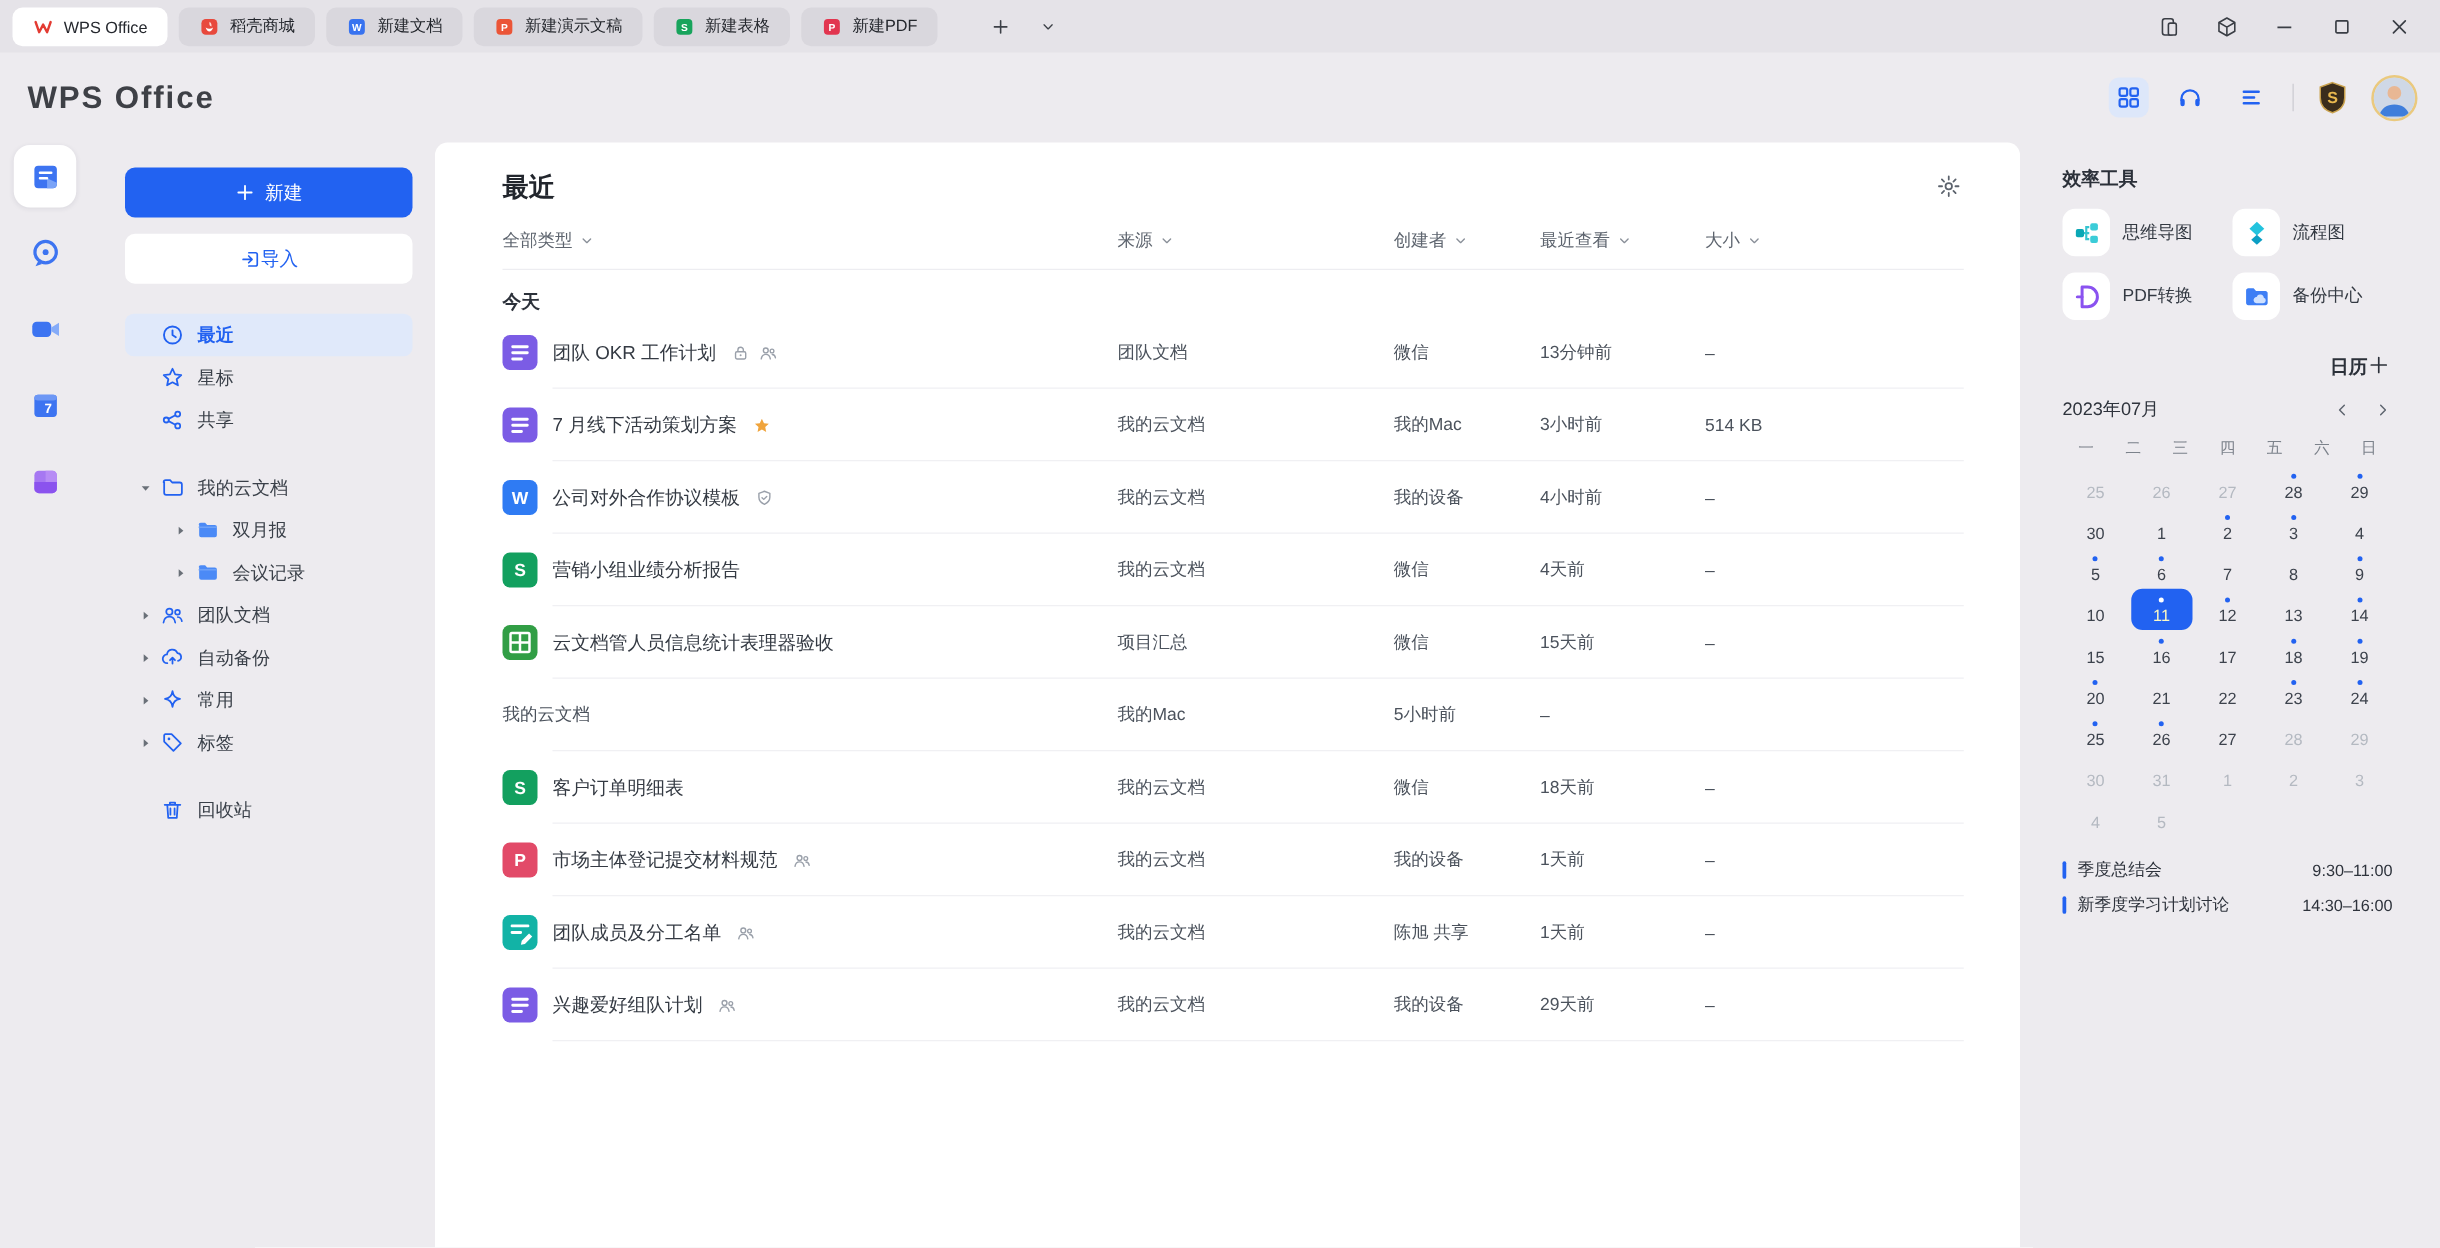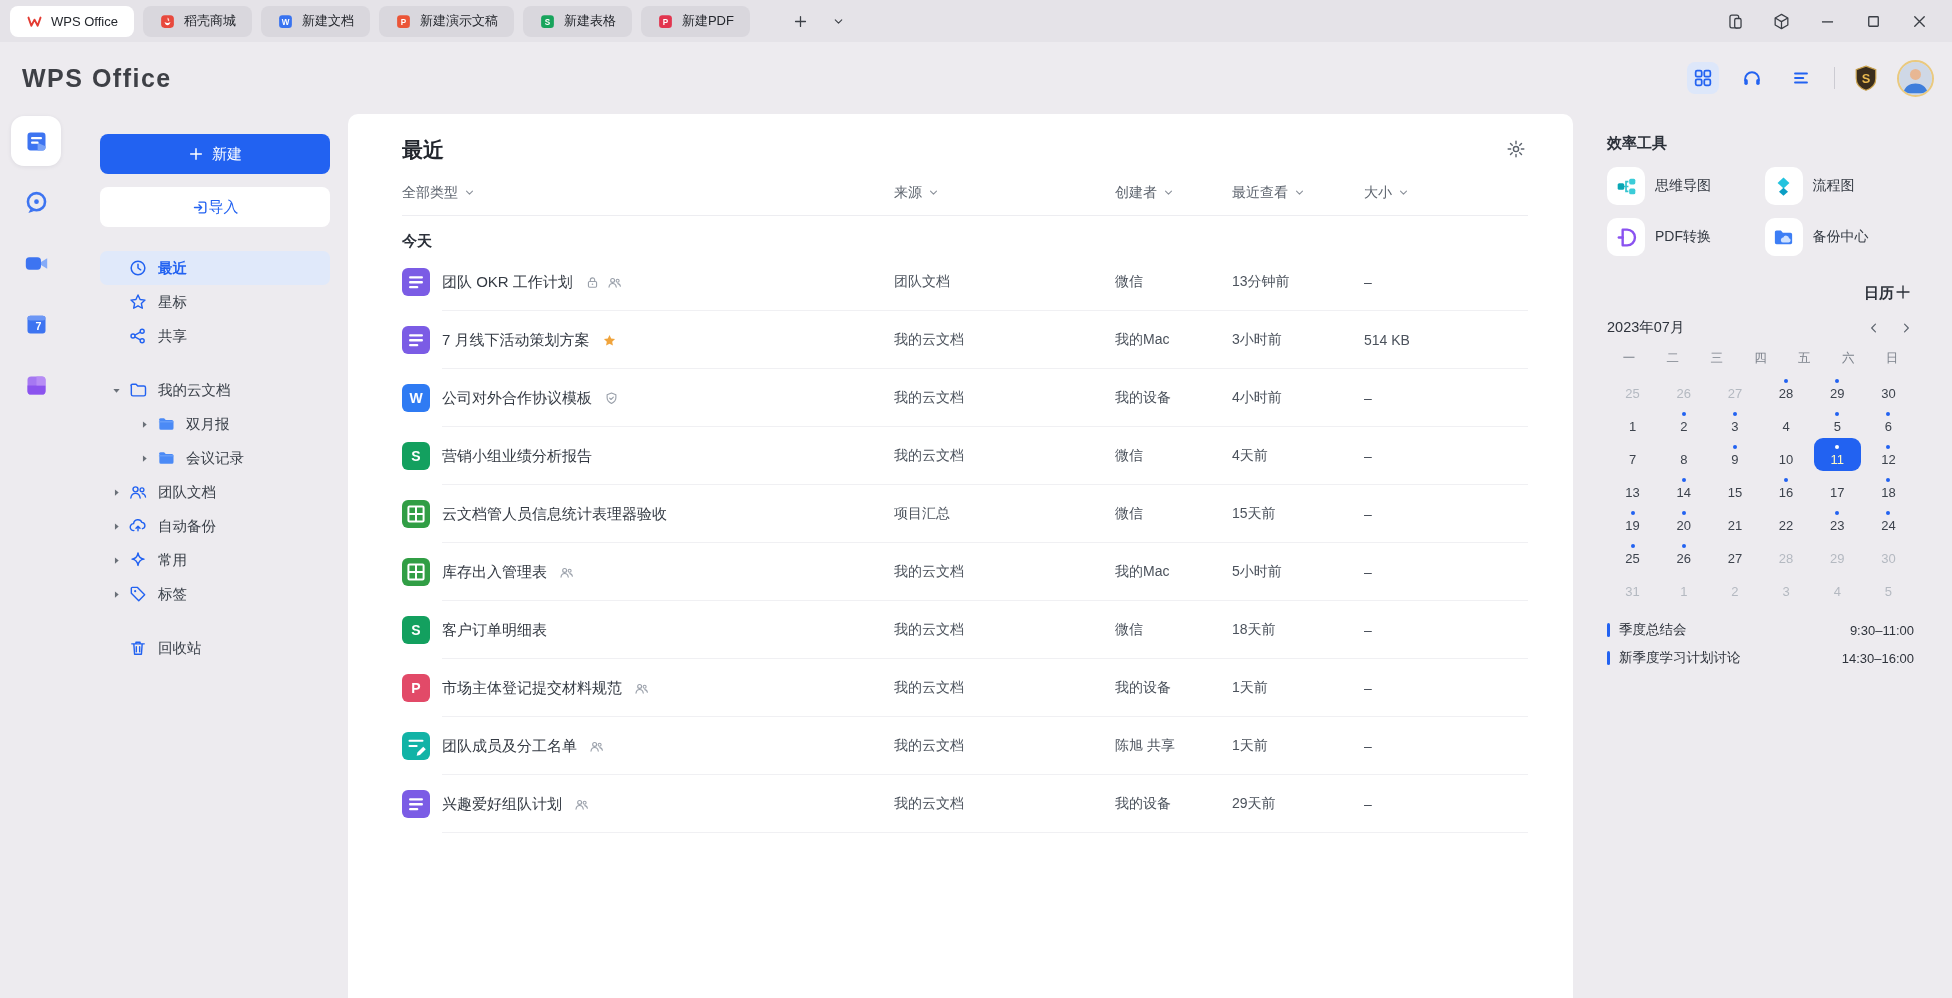"效率工具" .rpanel { width: 379px -> 336px }
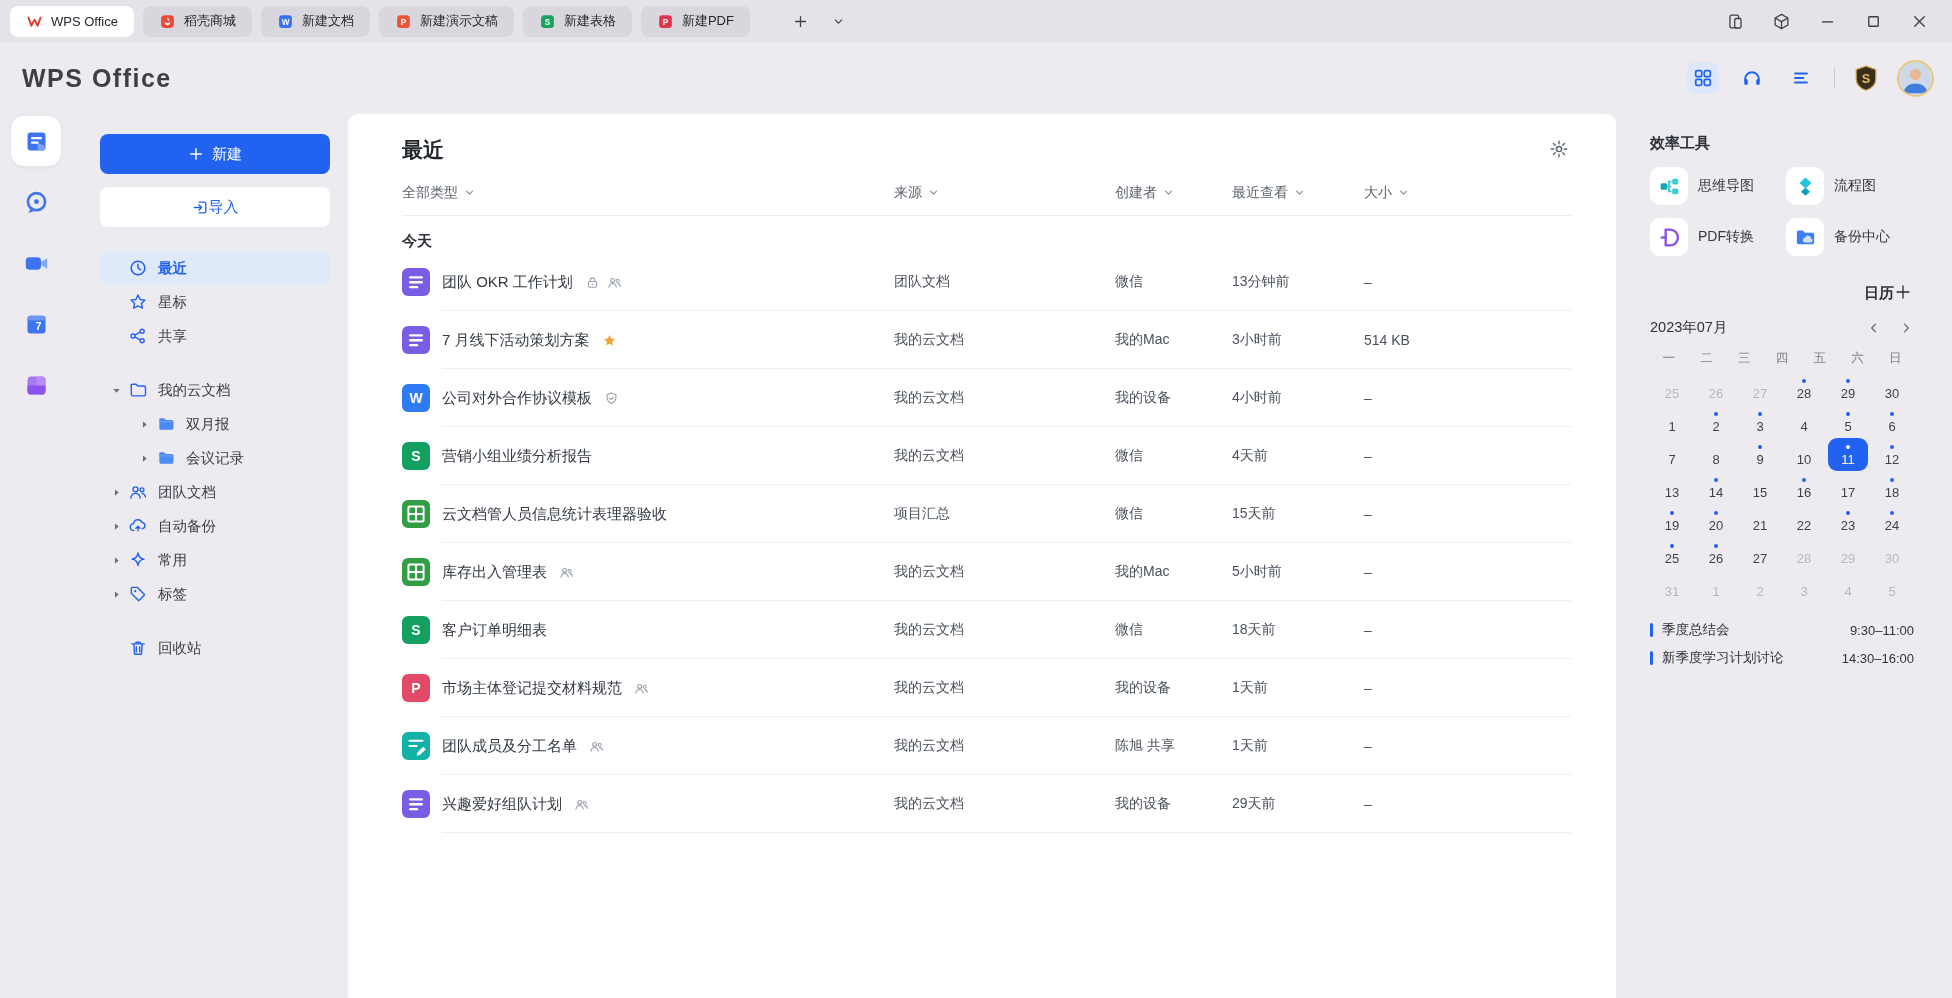"25" .days { grid-template-columns: repeat(6,1fr) -> repeat(5,1fr) }
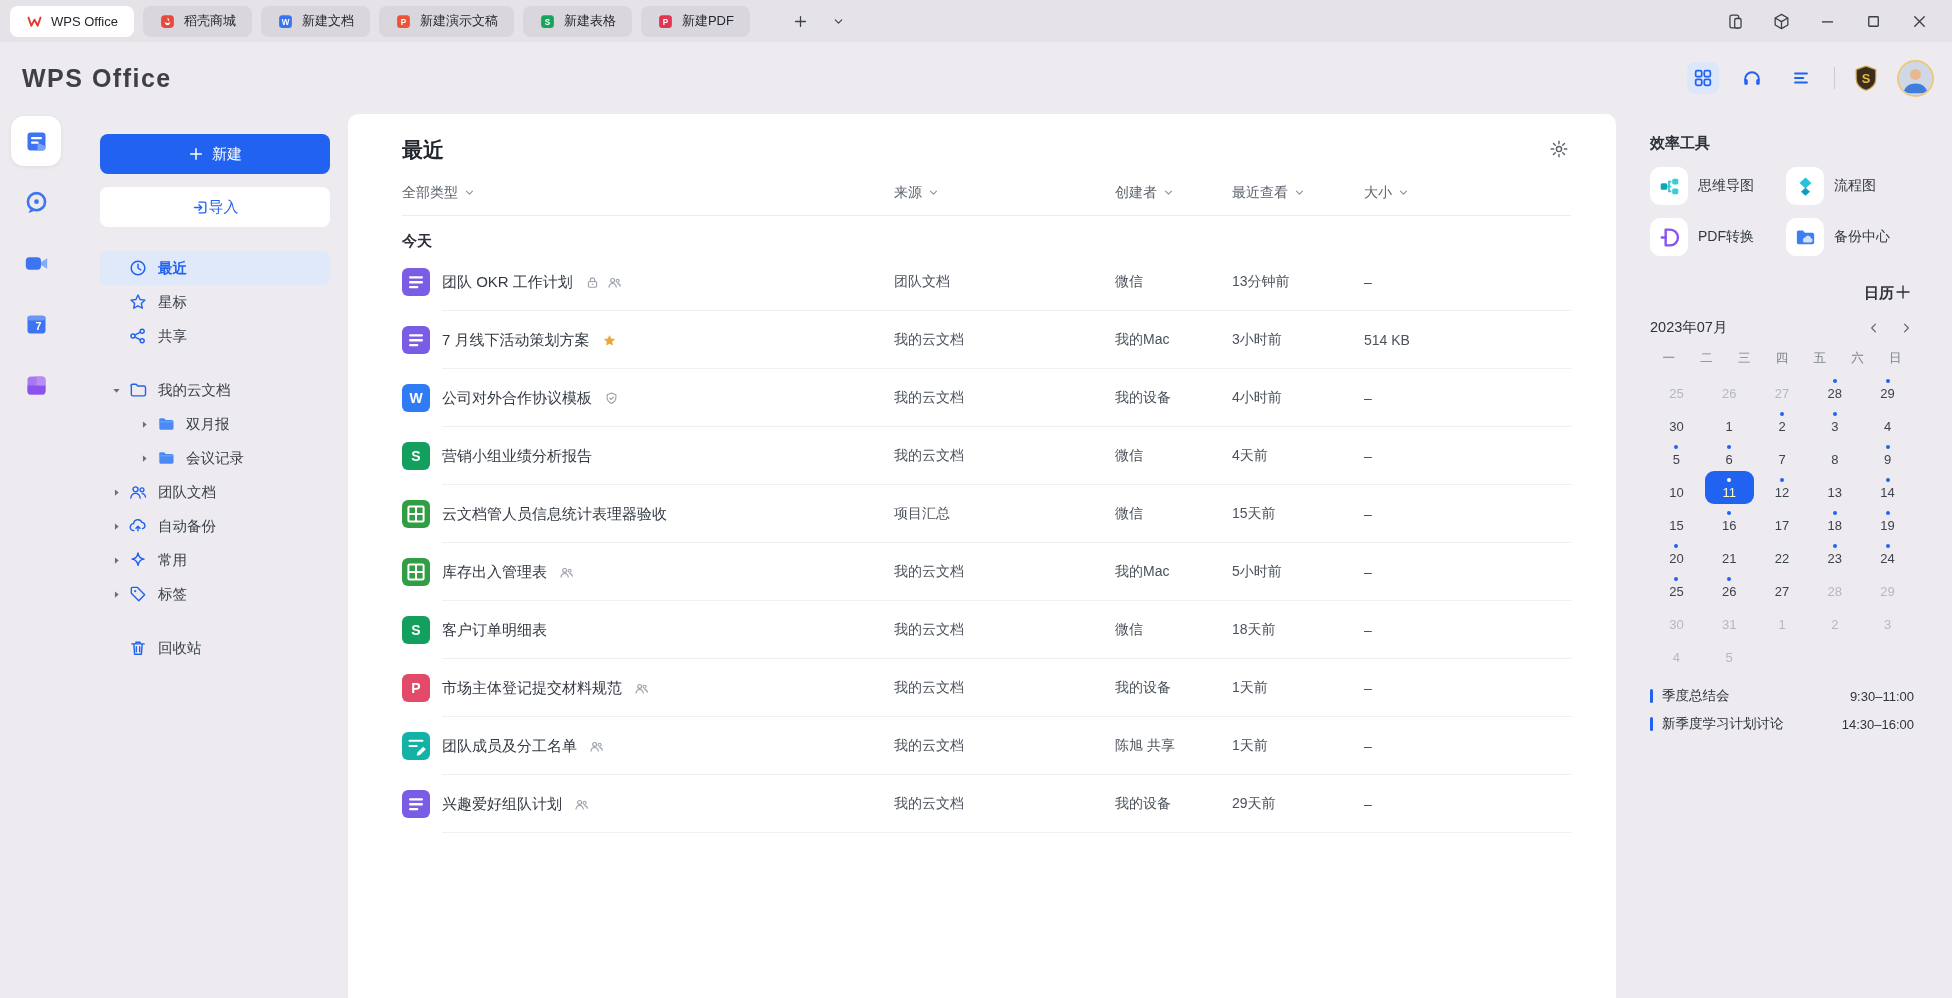"库存出入管理表" div.fname { html: <div> <span> <svg> <rect></rect> <path></path> </svg> </span> <span>库存出入管理表</span> <span> <span> <svg> <circle></circle> <path></path> <circle></circle> <path></path> </svg> </span> </span> </div> -> none }
